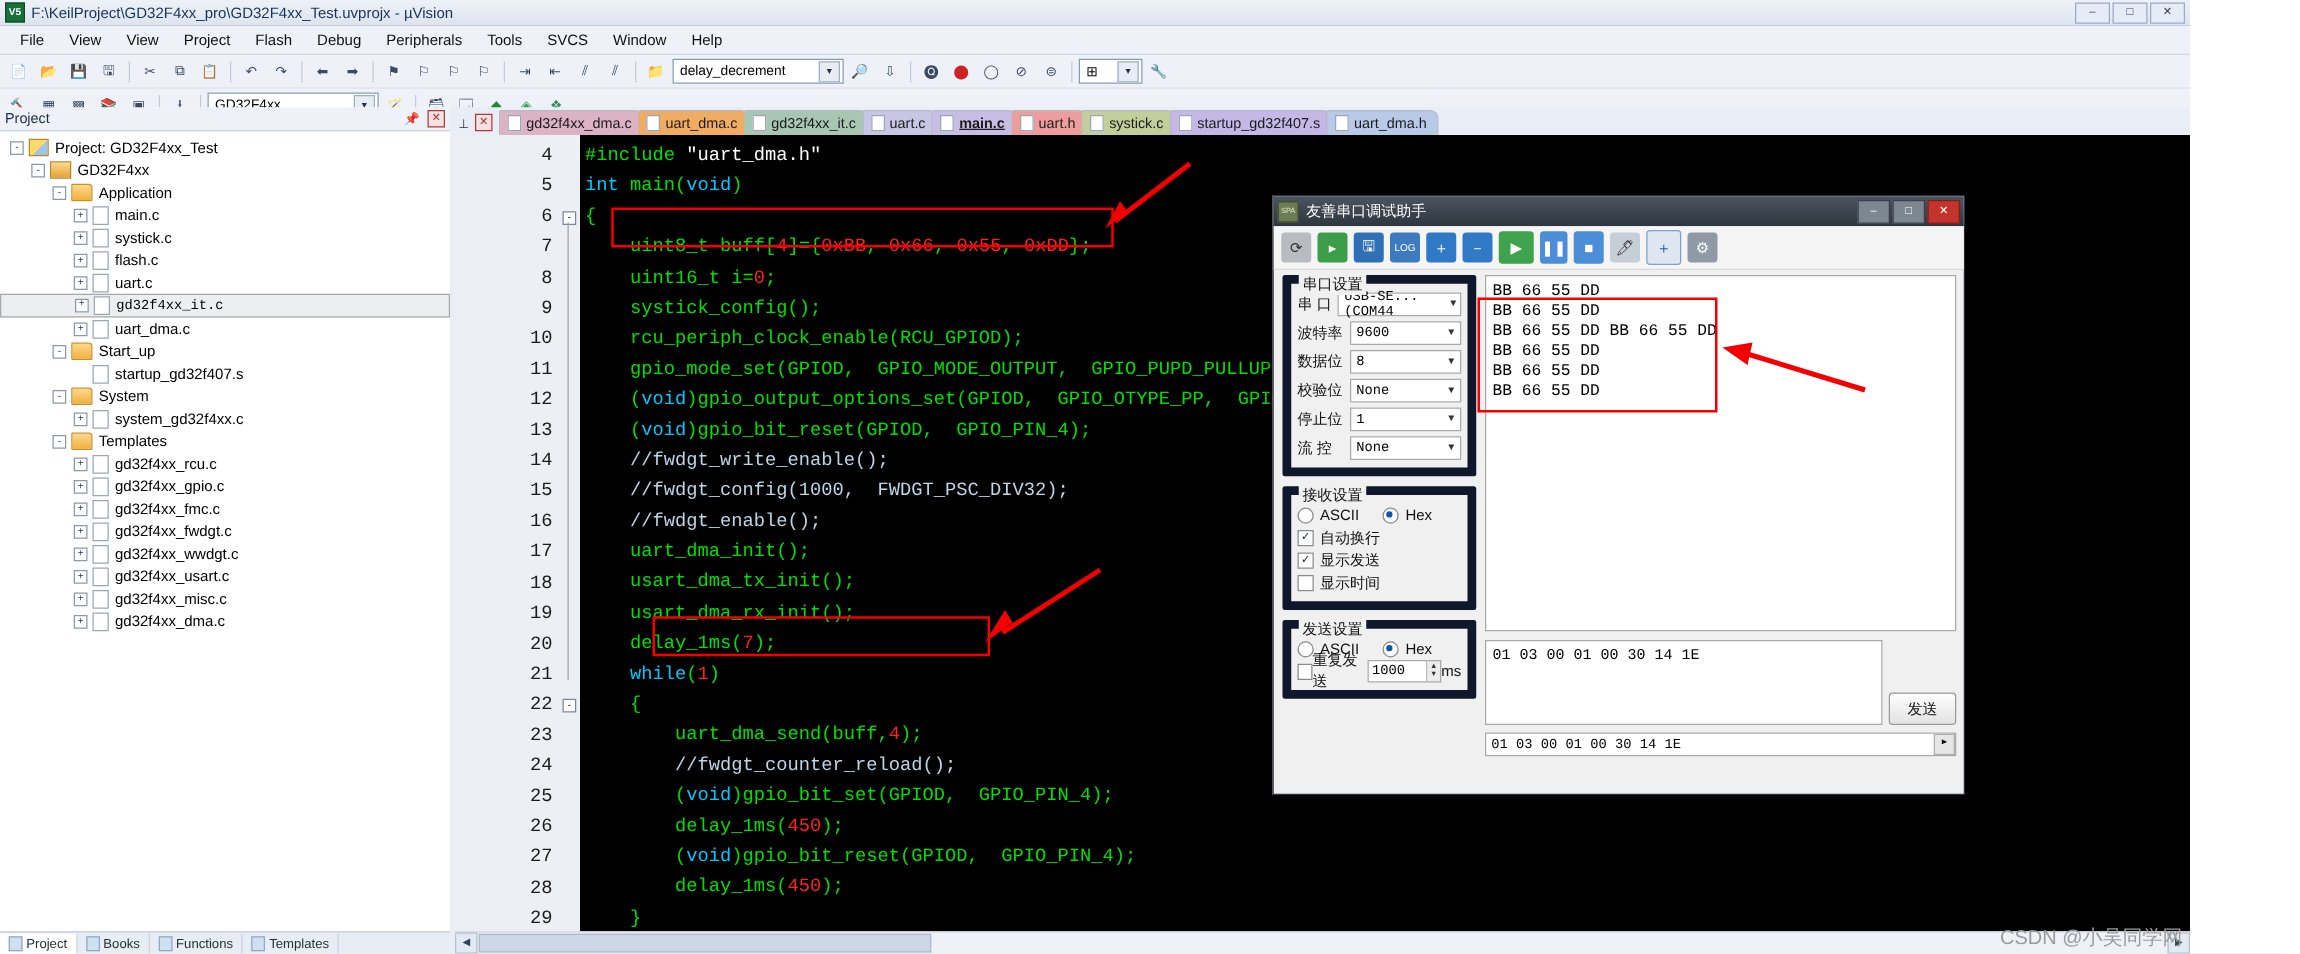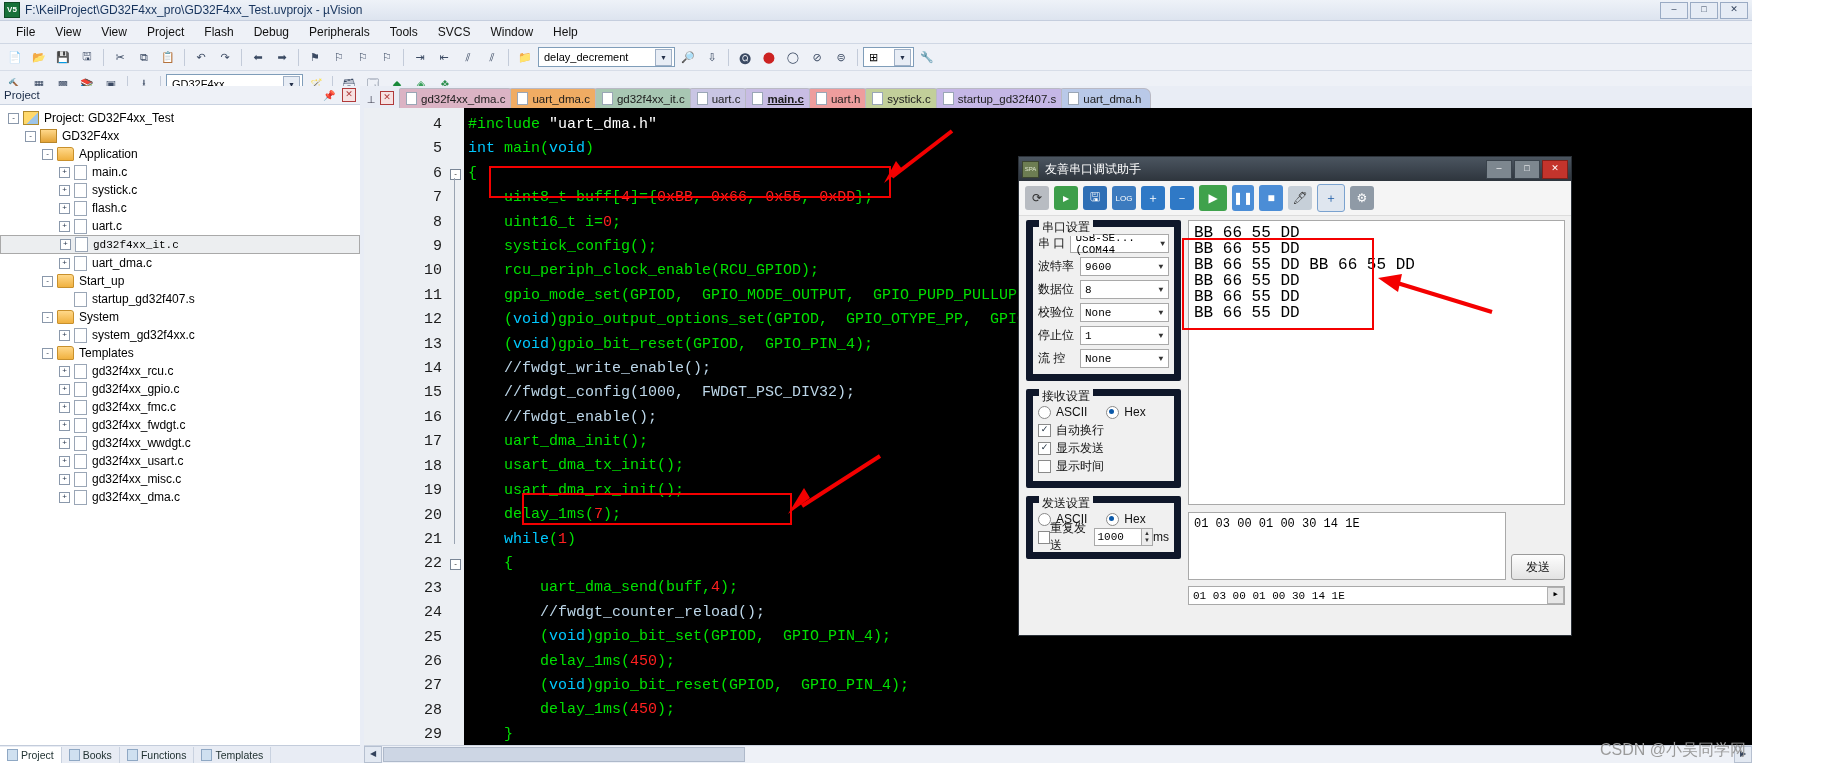"BB 66 55 DD" .recv { font-size: 16px -> 13px }
